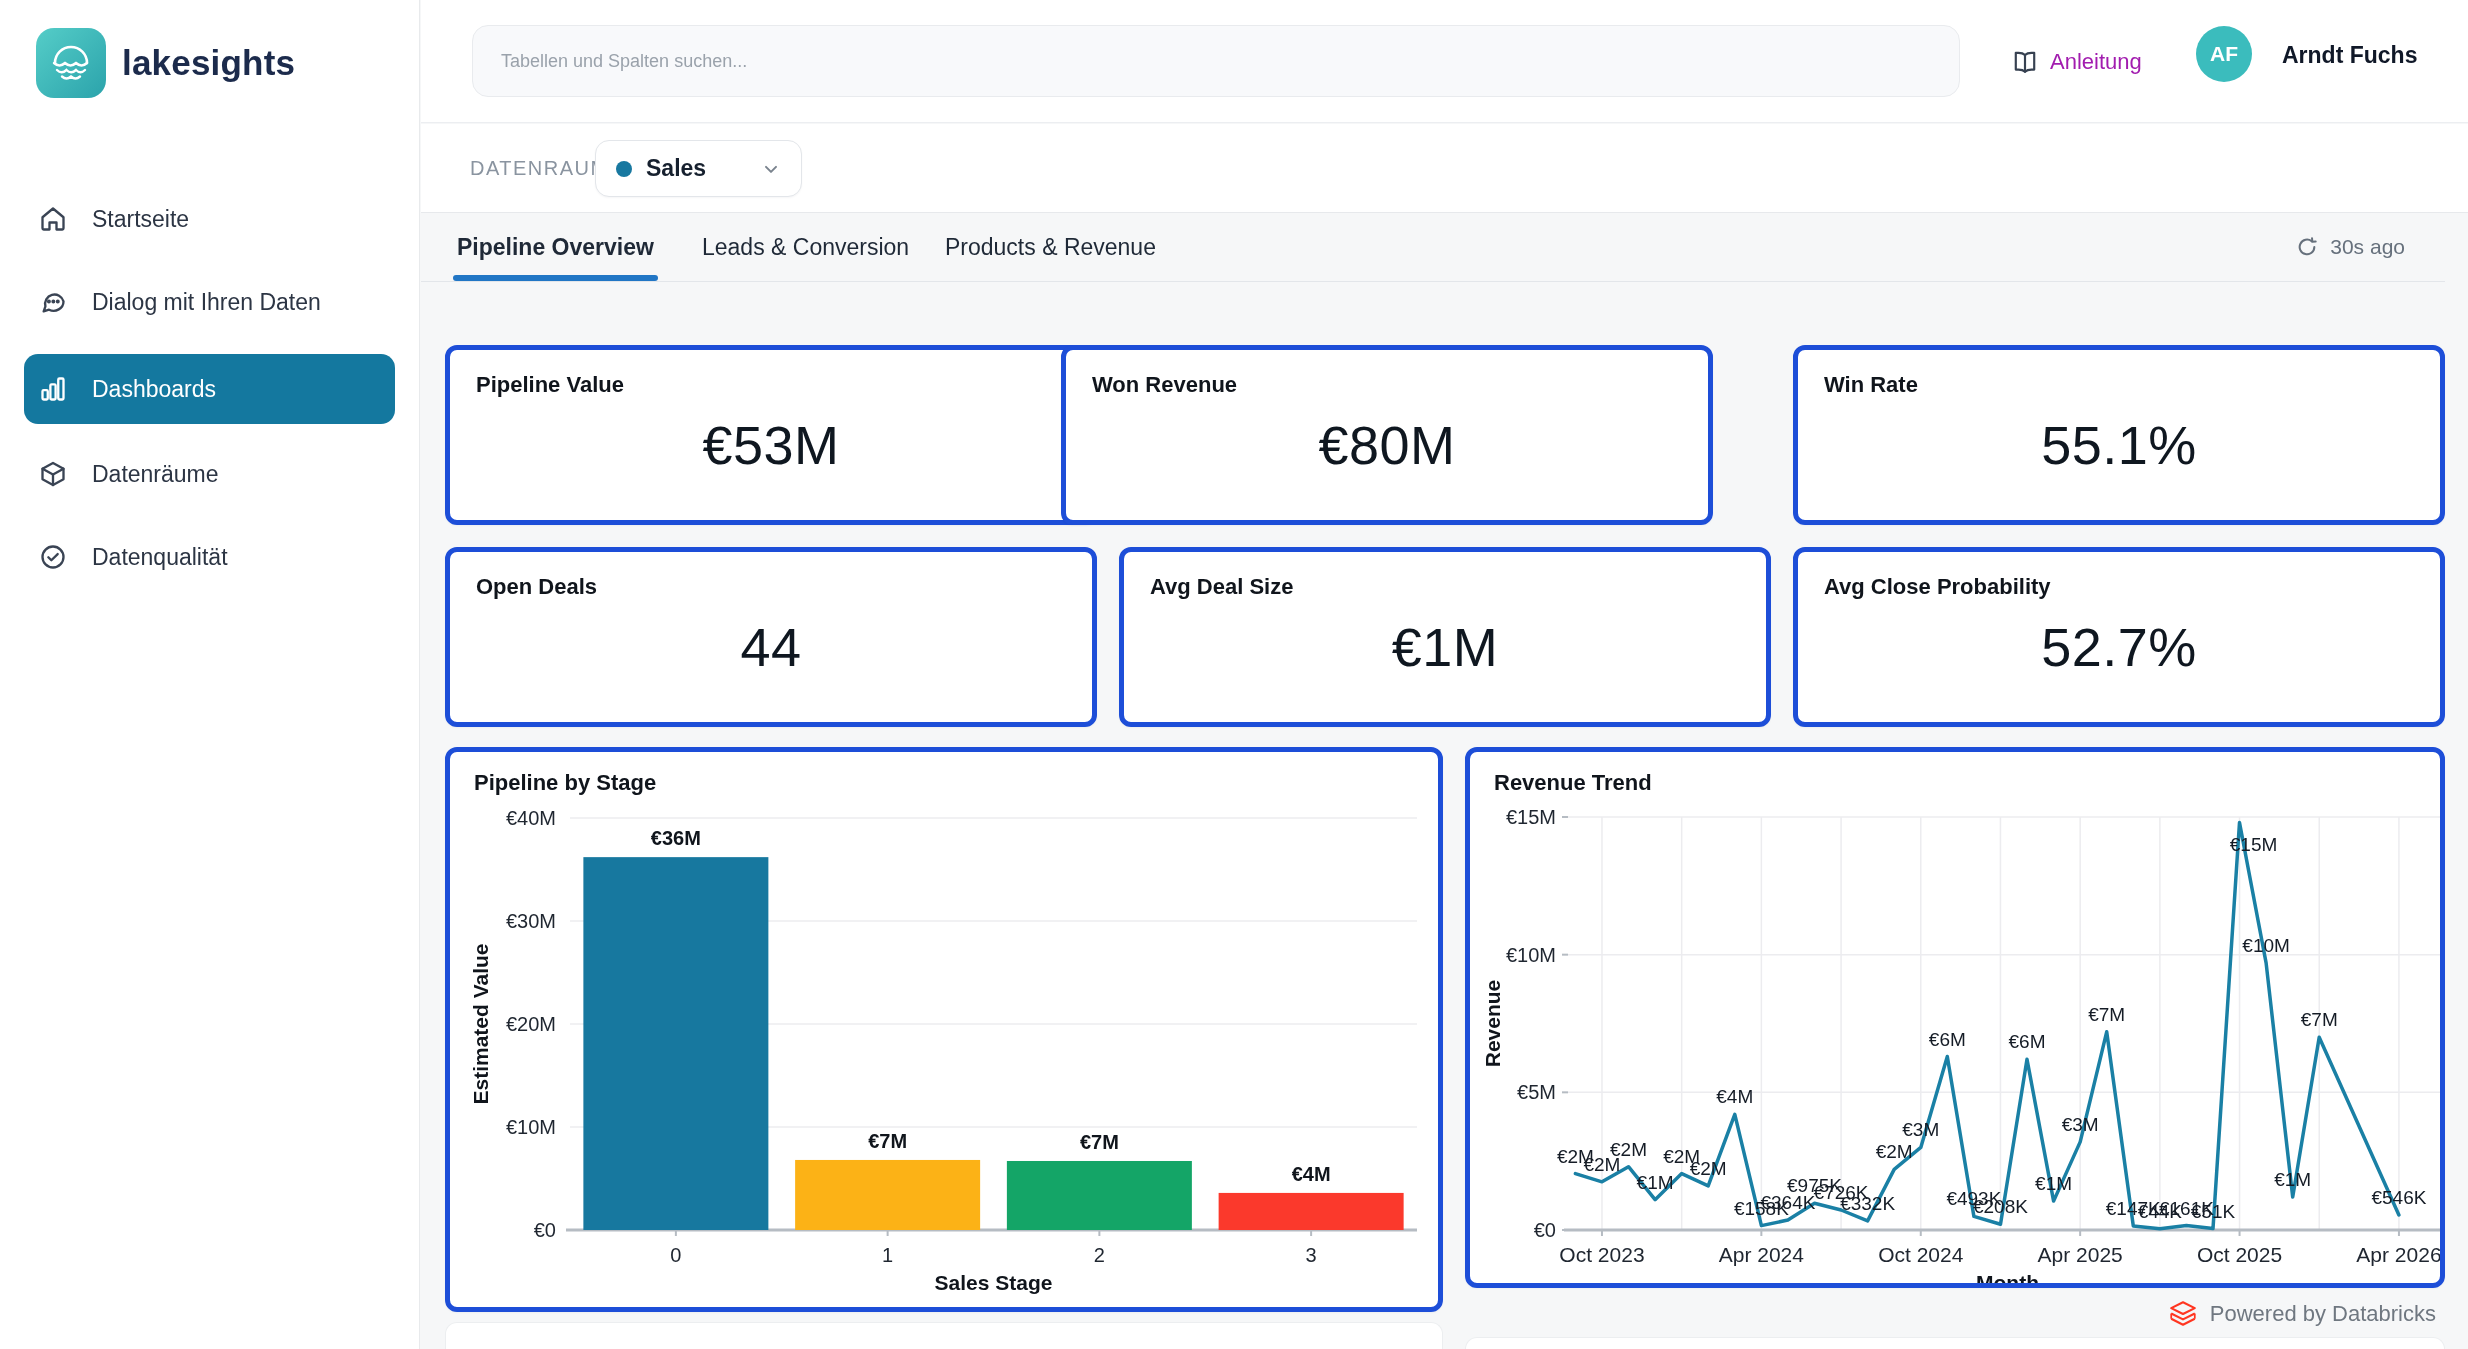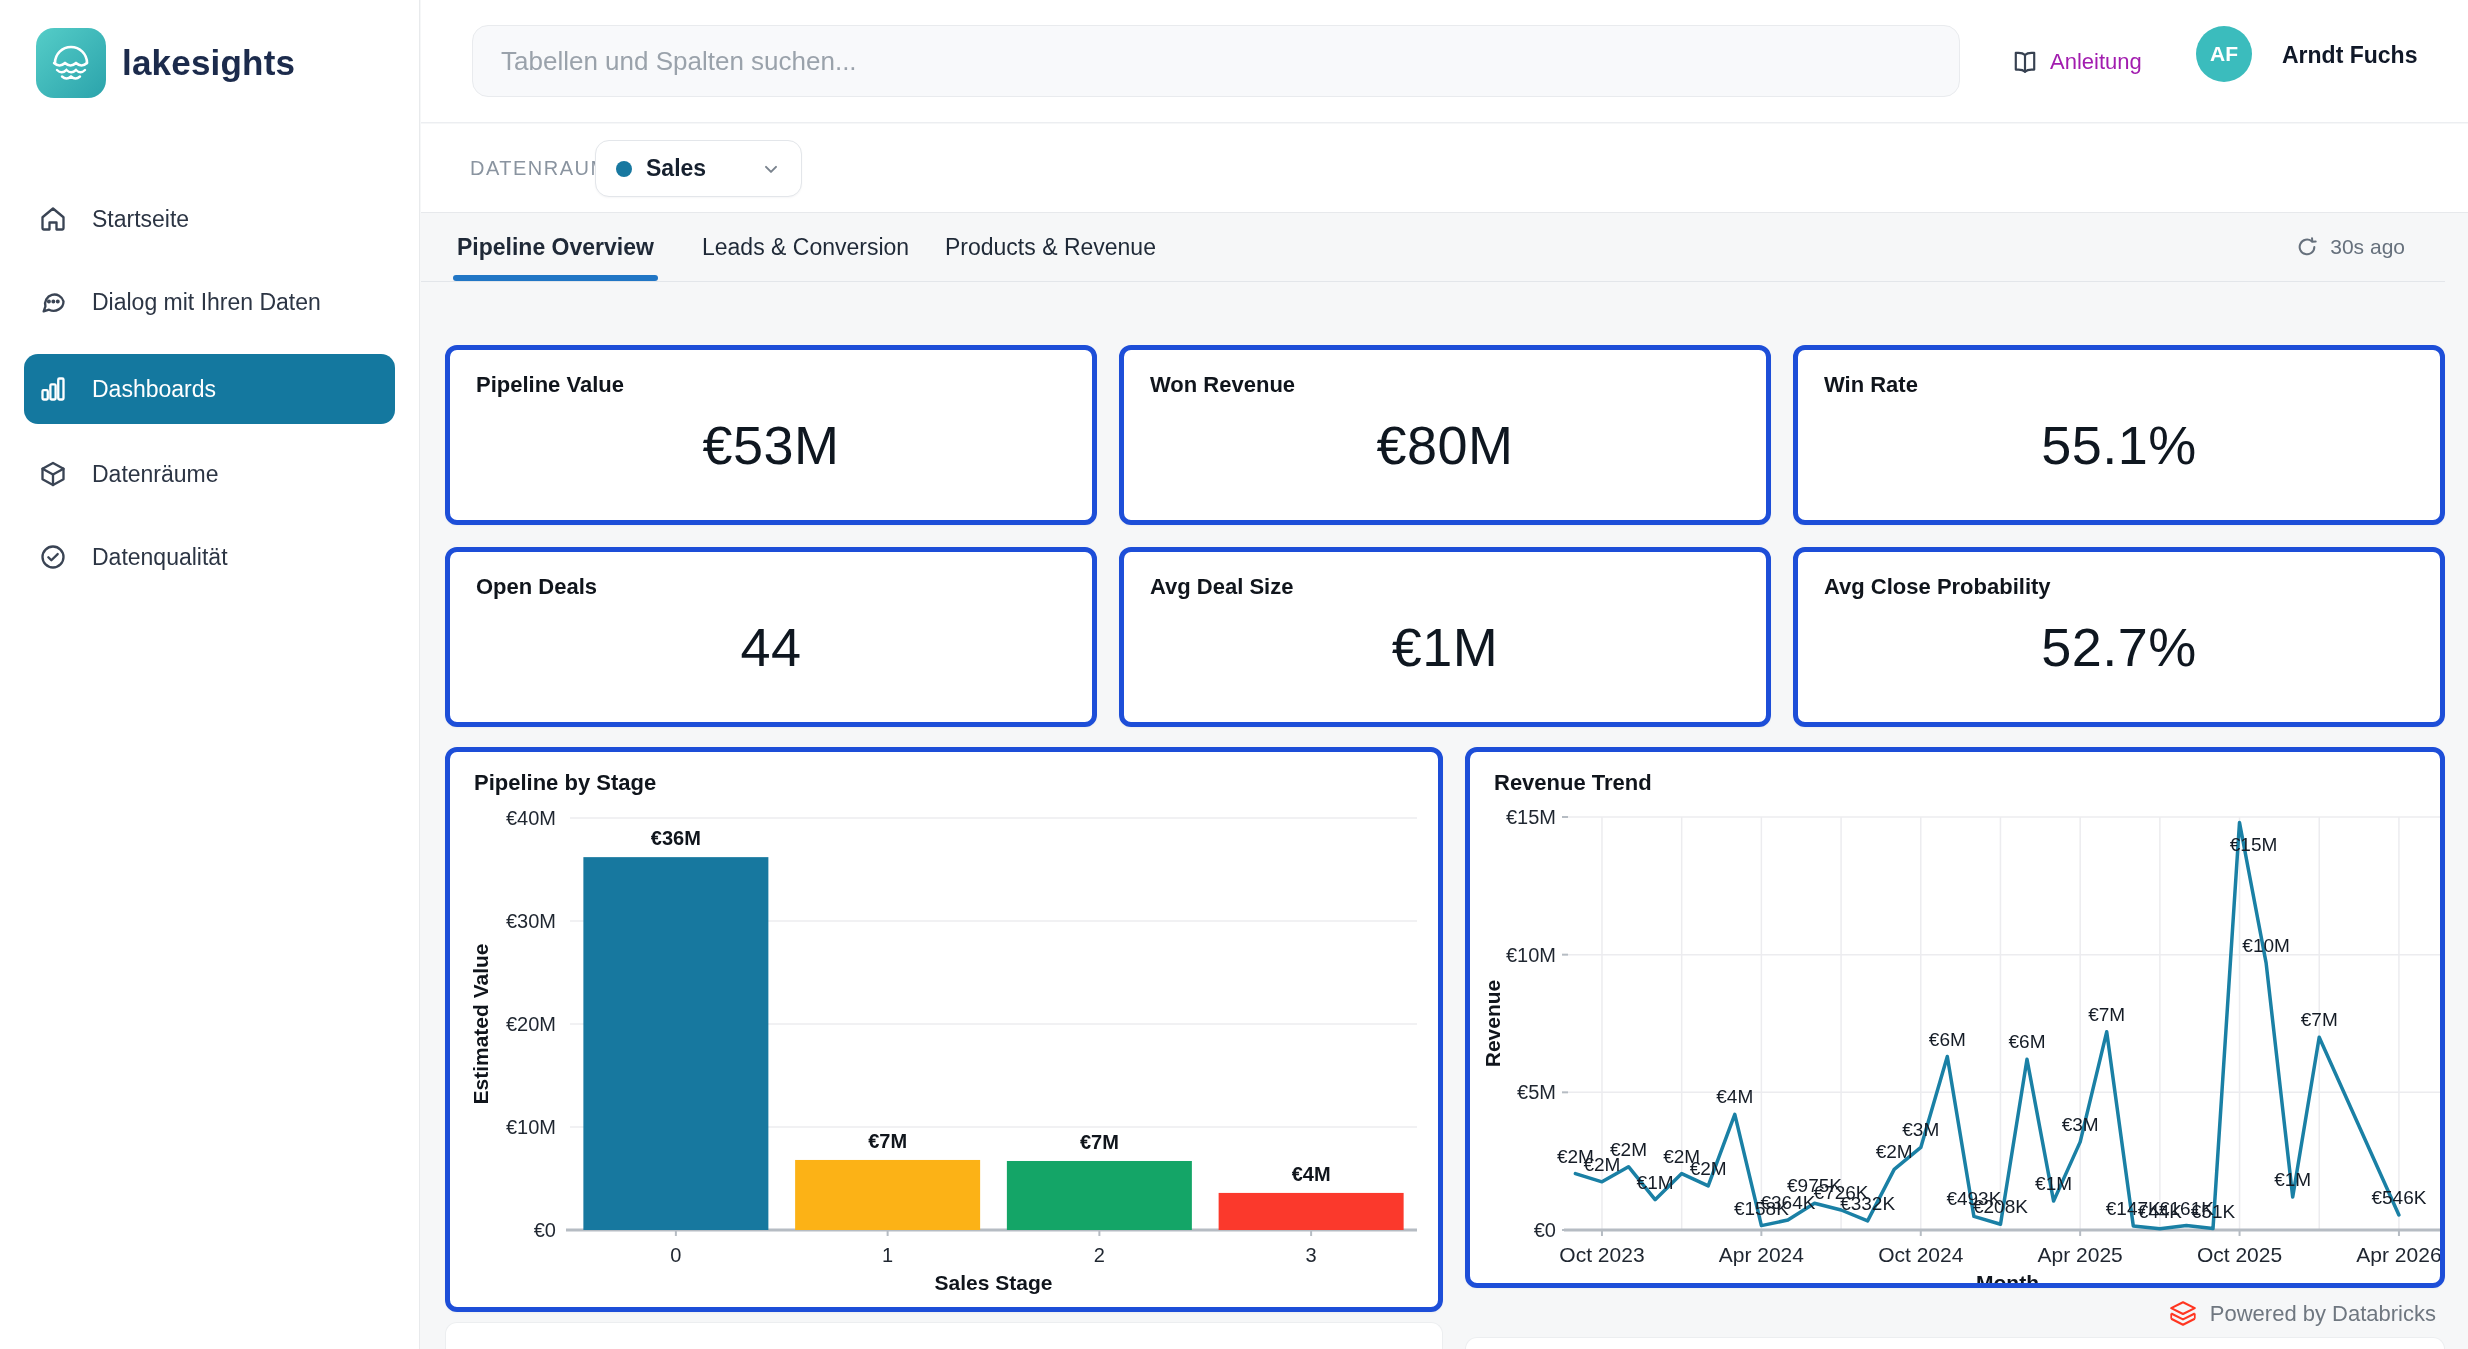"Tabellen und Spalten suchen..." .search-input { font-size: 26px -> 18px }
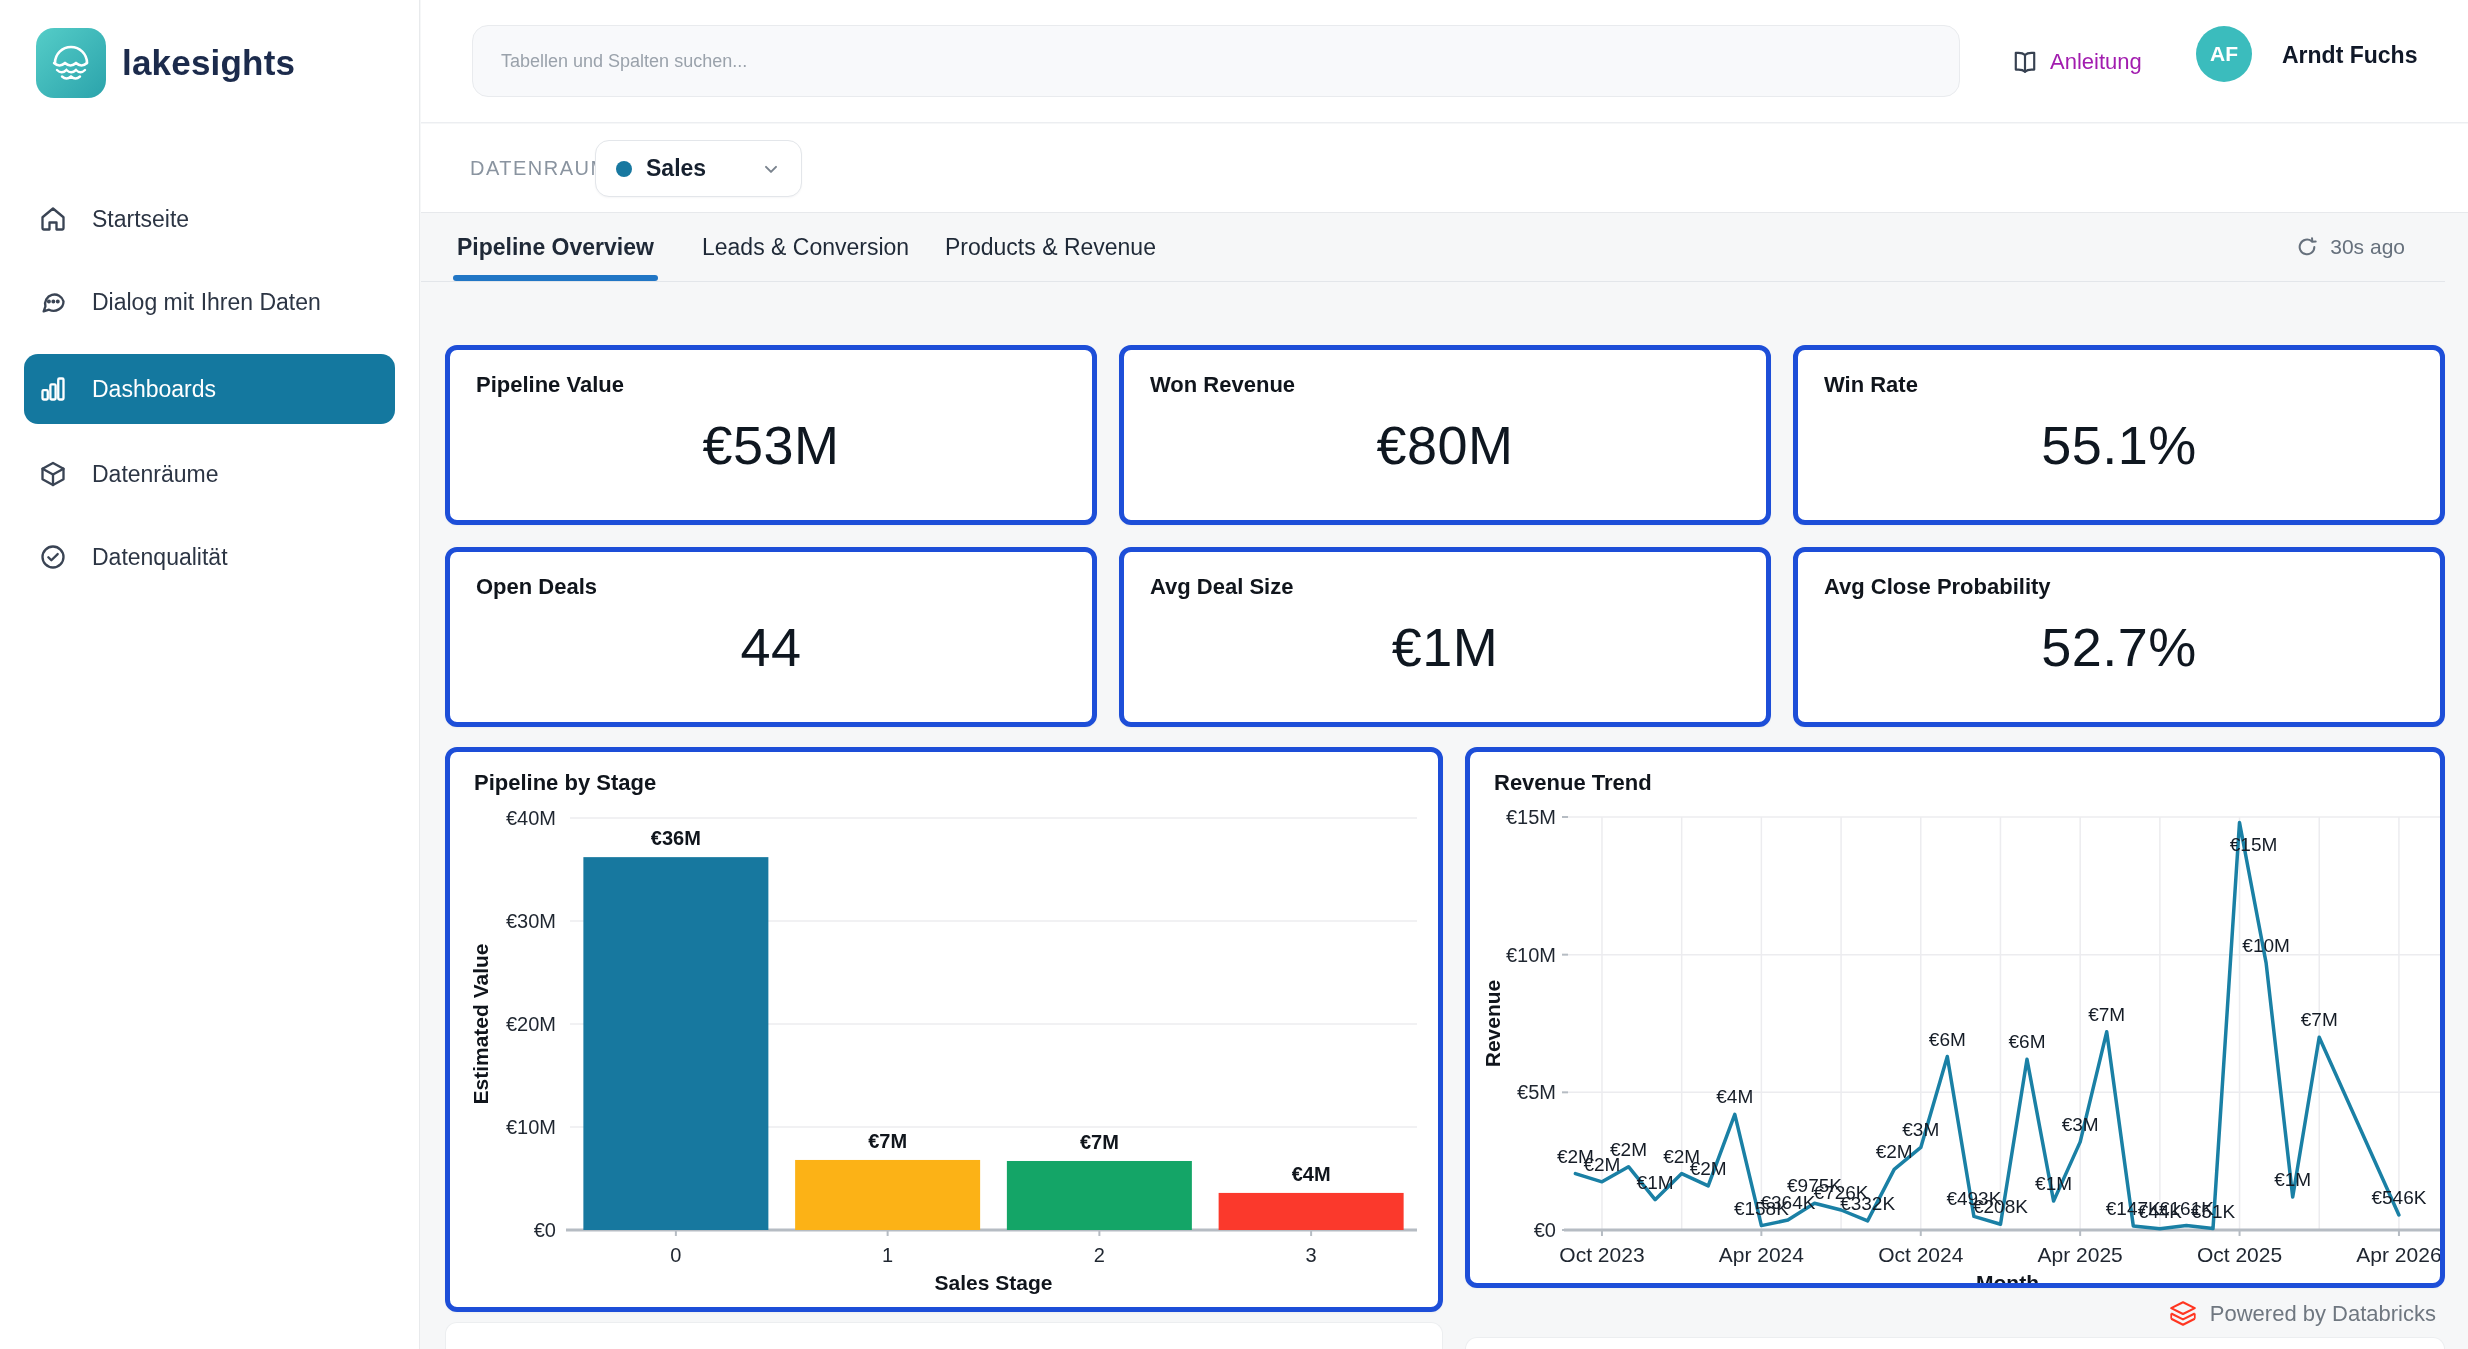"Won Revenue" div.card { left: 1119px -> 1061px }
